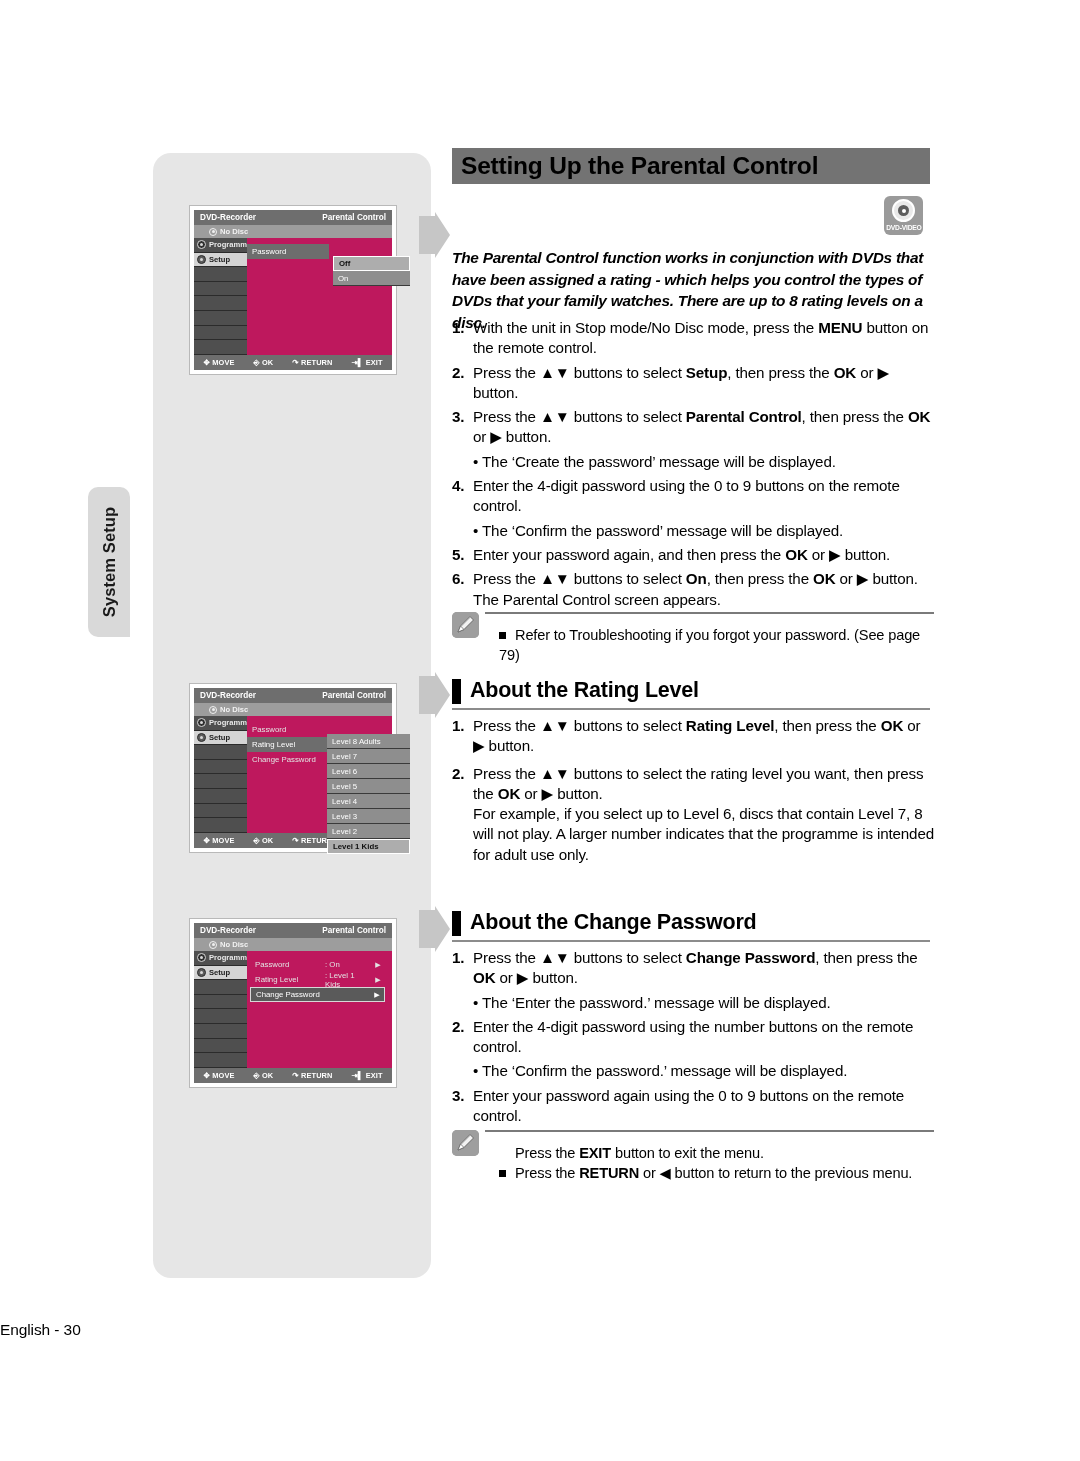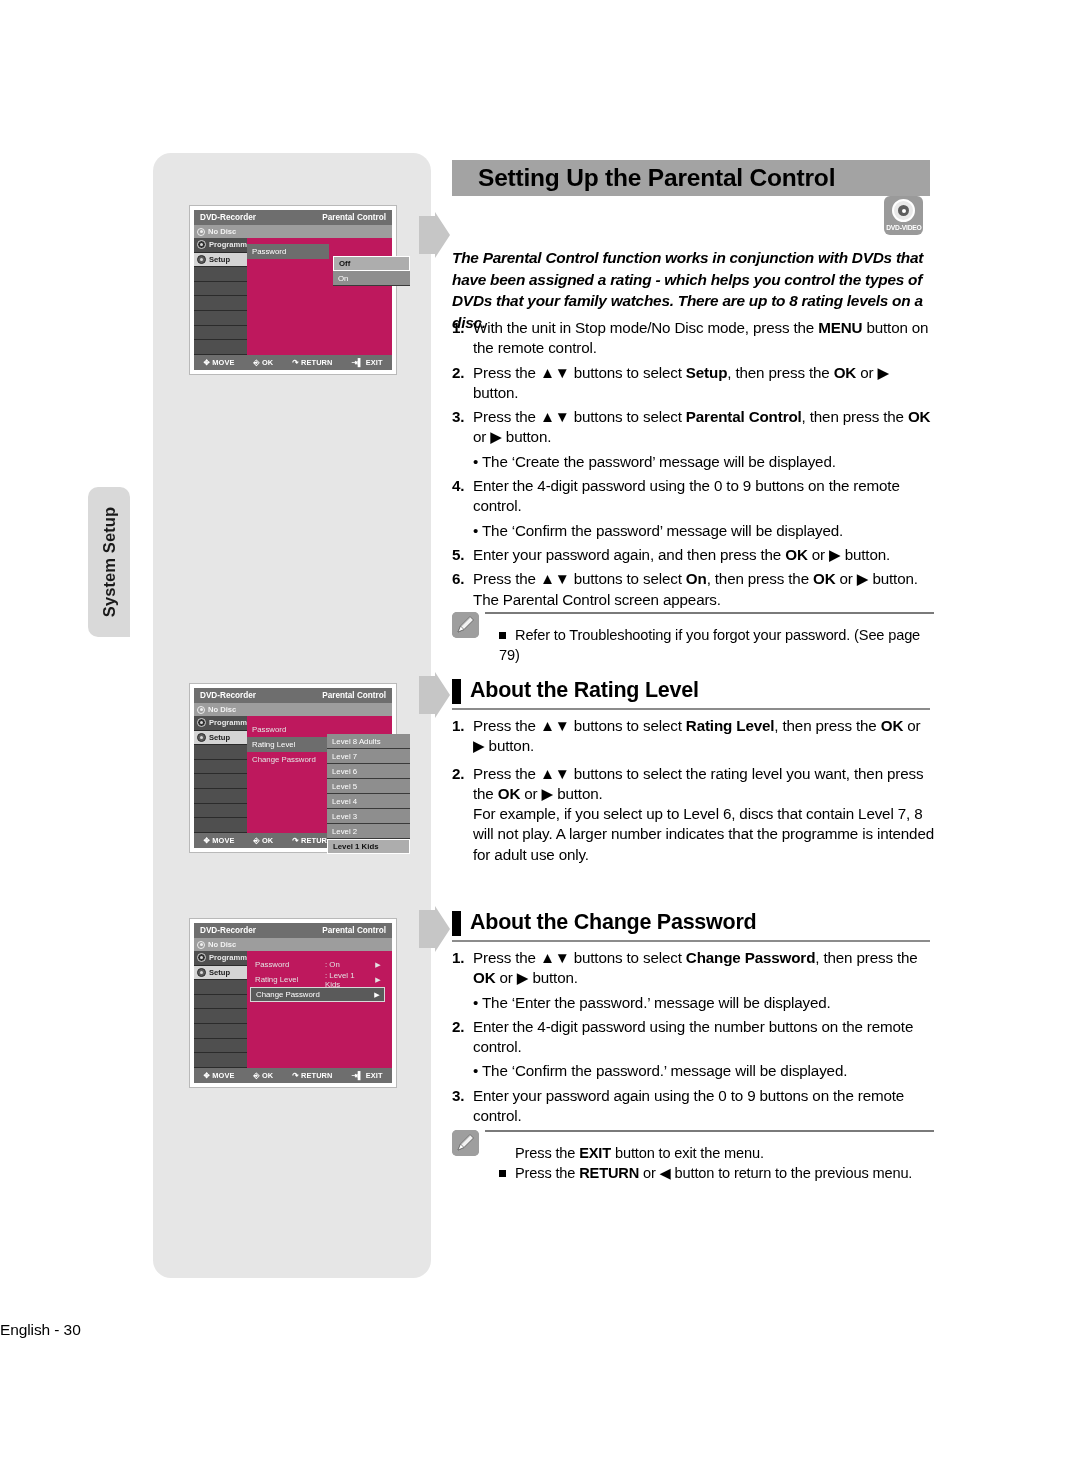"Setting Up the Parental Control" #page-title { background: #a3a3a3 -> #737373; padding-left: 26px -> 9px; top: 160px -> 148px }
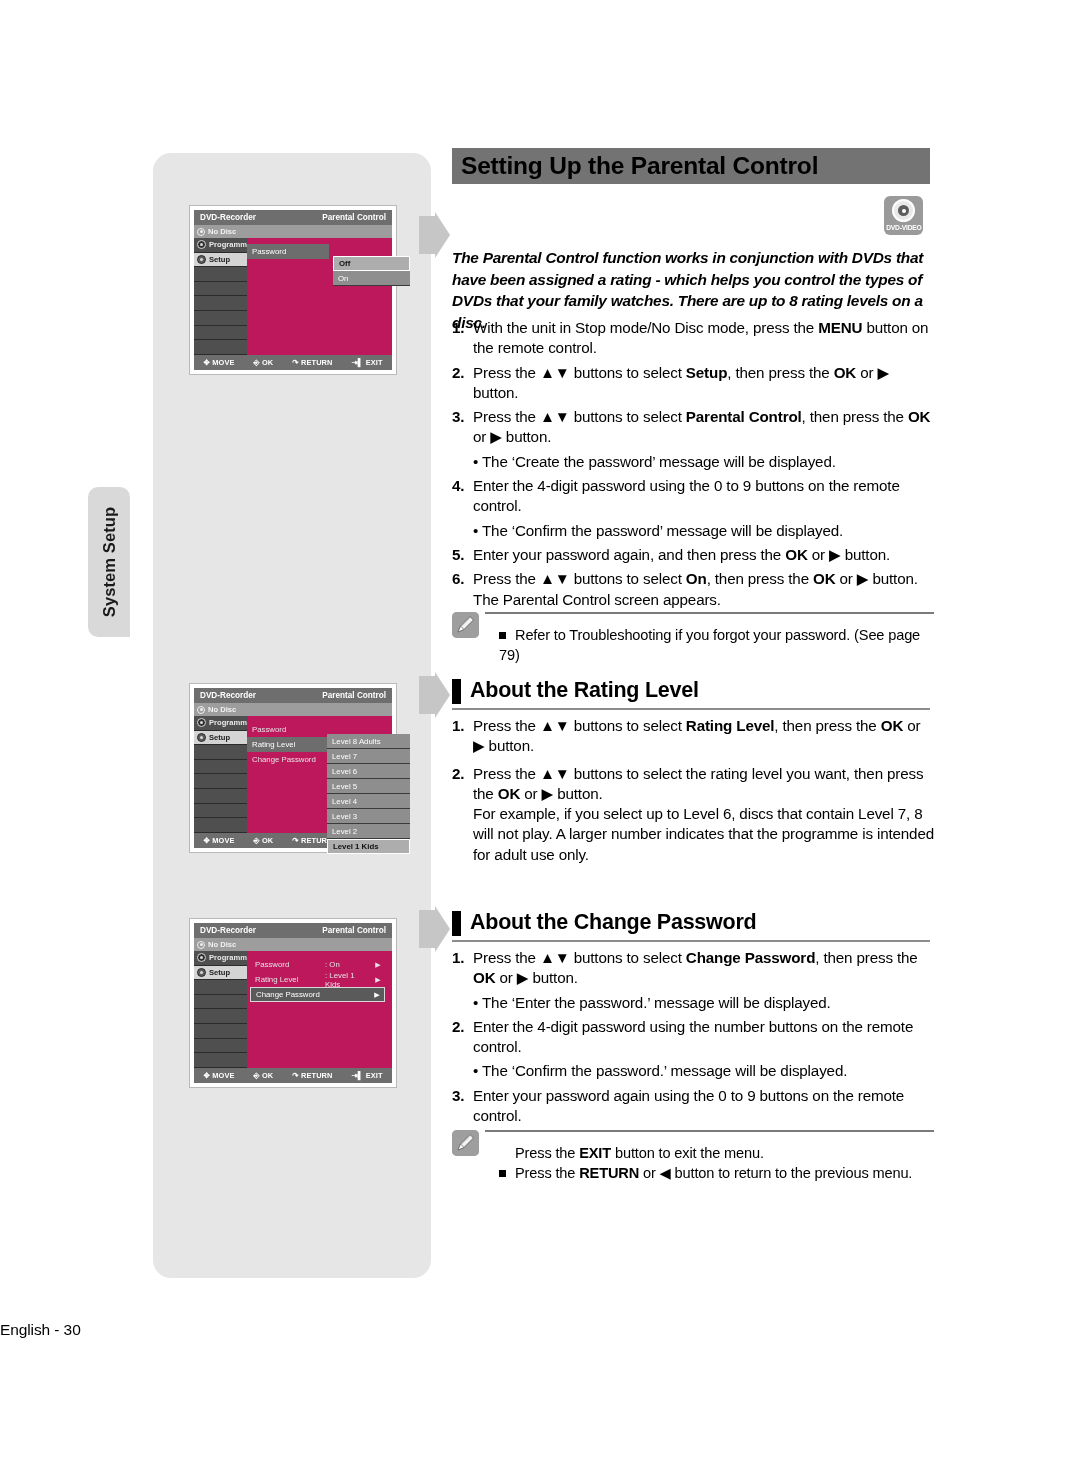"No Disc" .osd .discbar { padding-left: 3px -> 15px }
